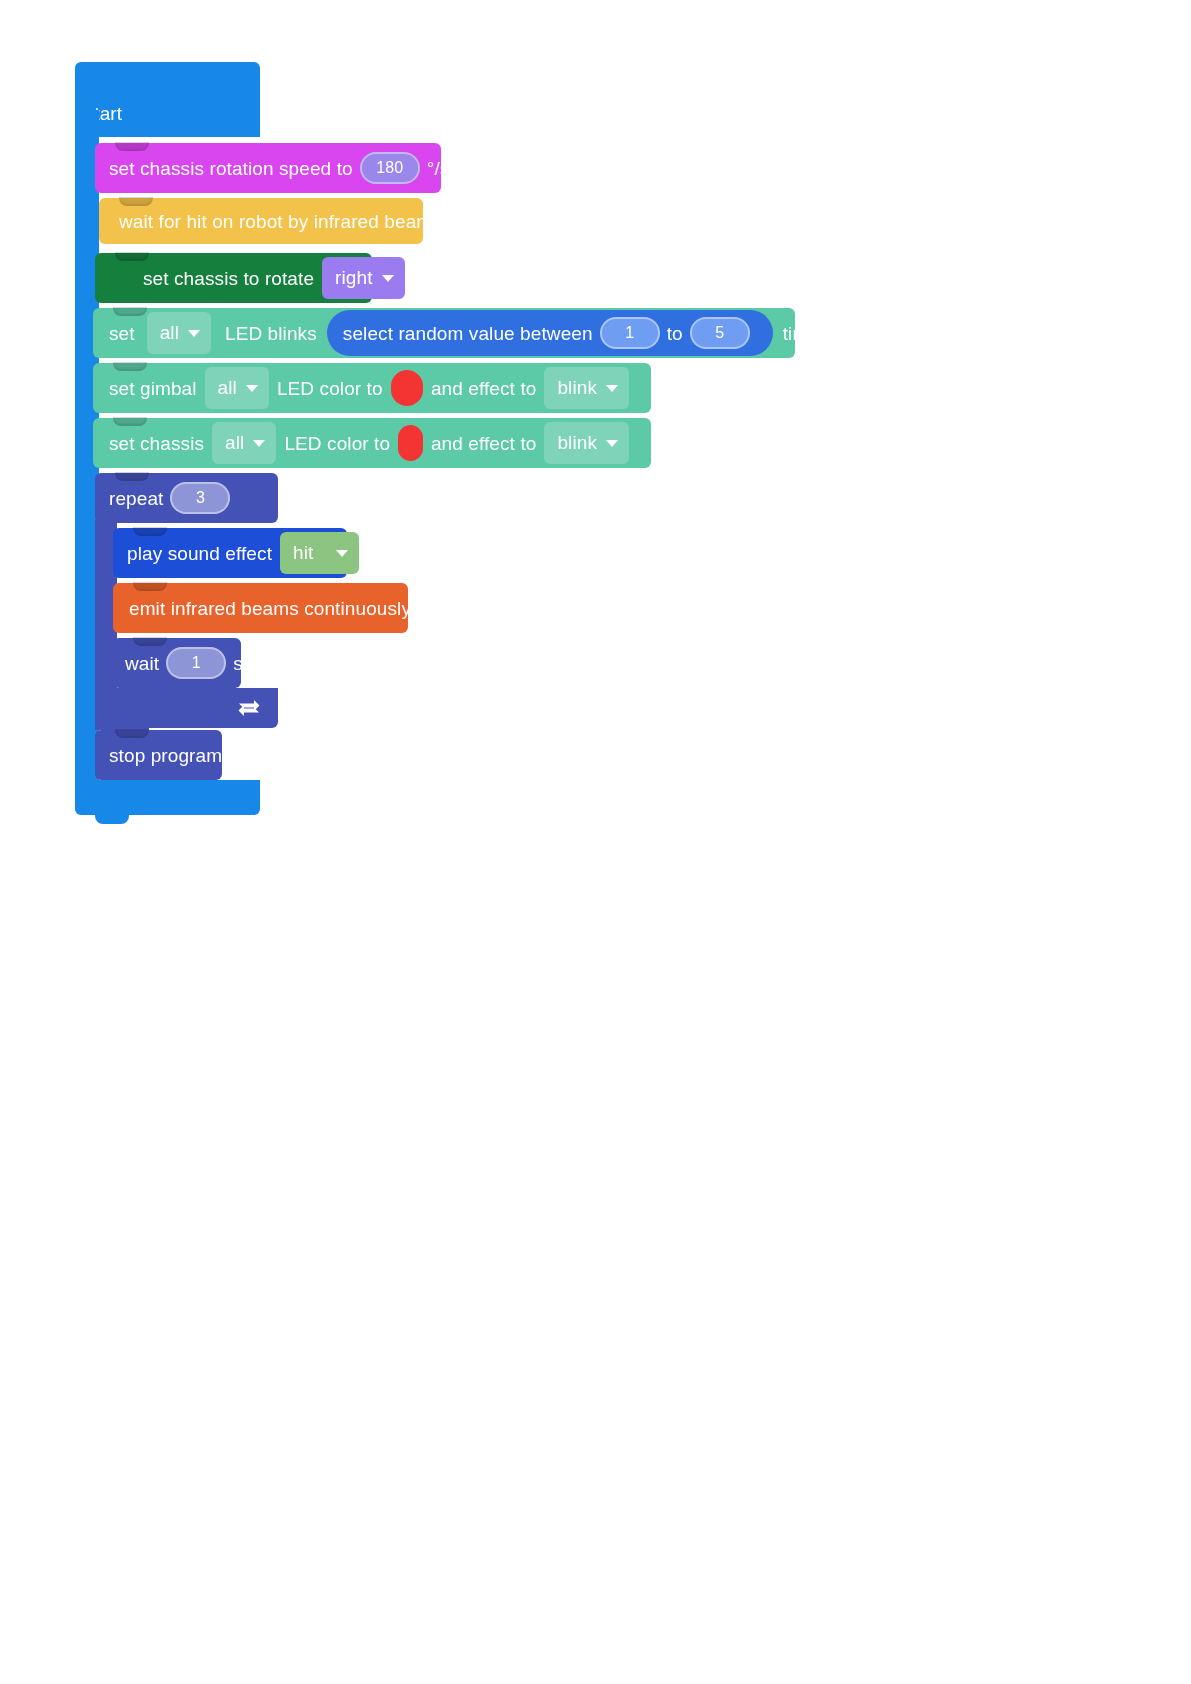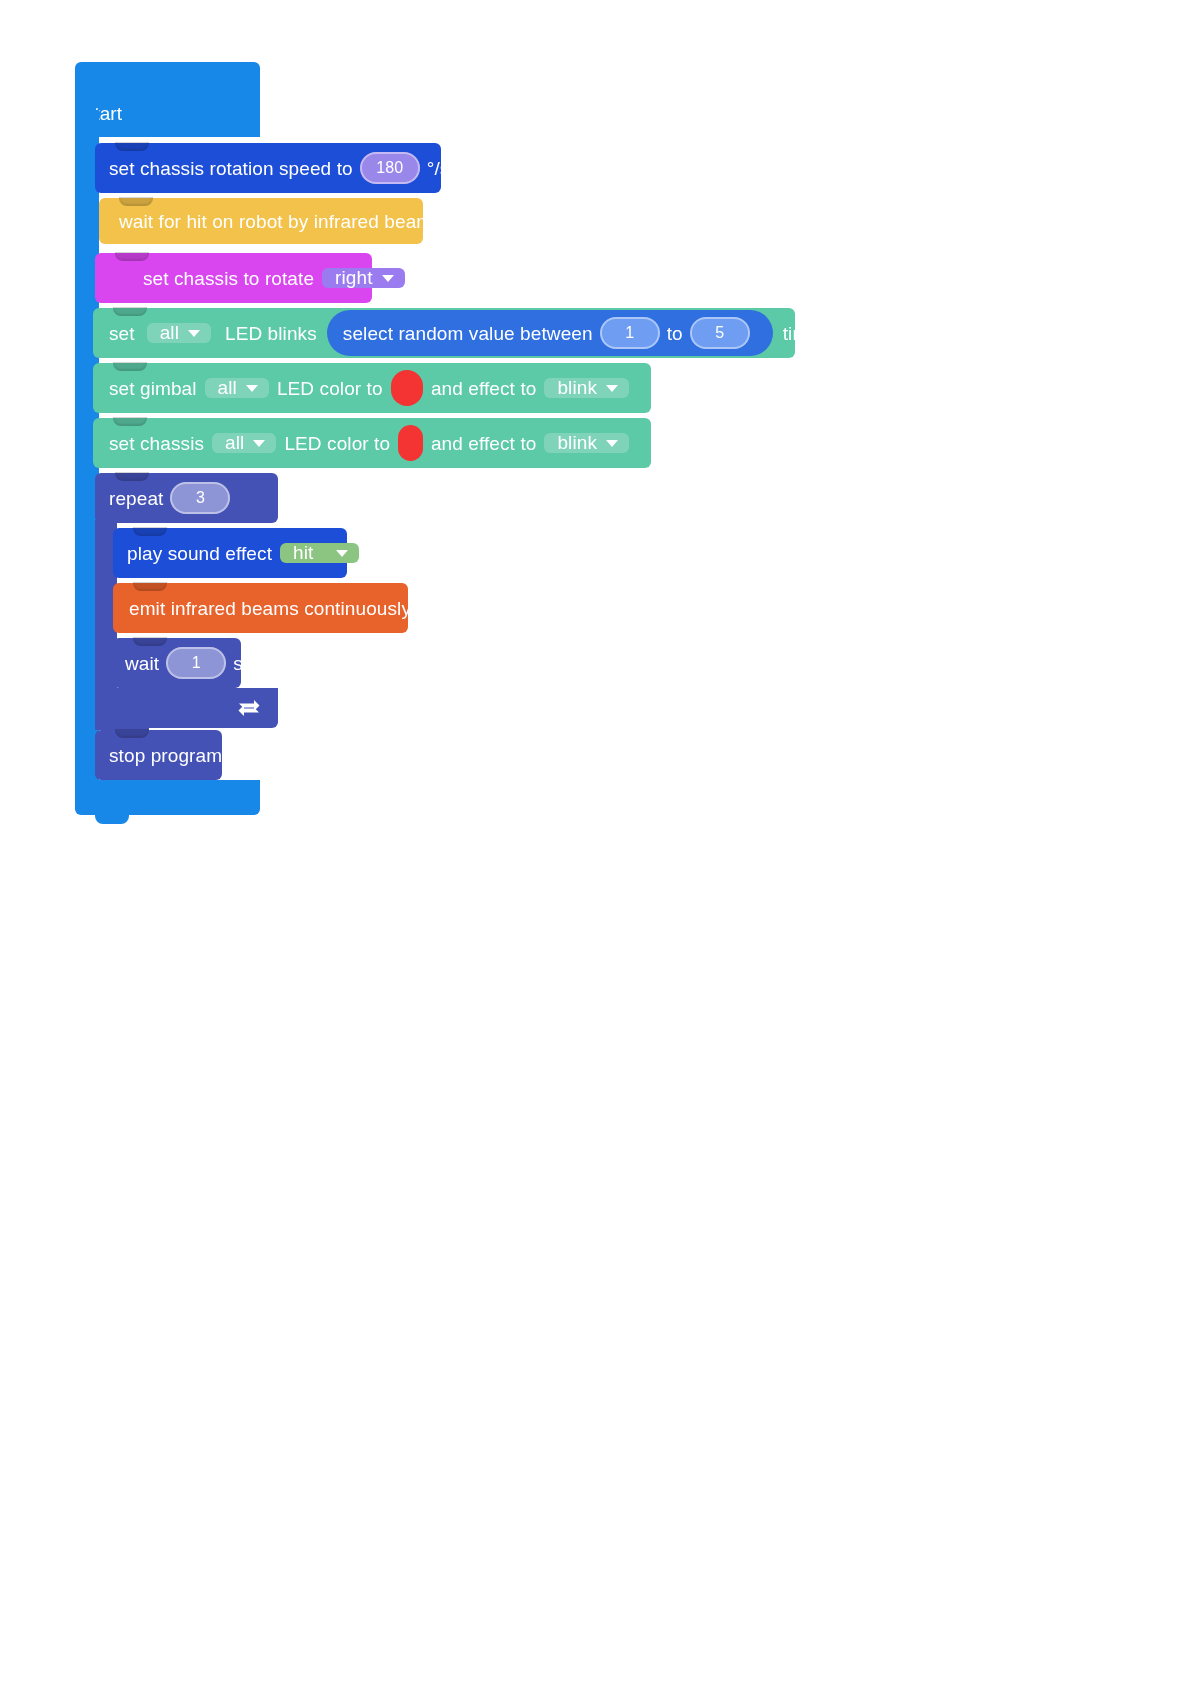"set chassis rotation speed to" div.blk { background: #1d4ed8 -> #d946ef }
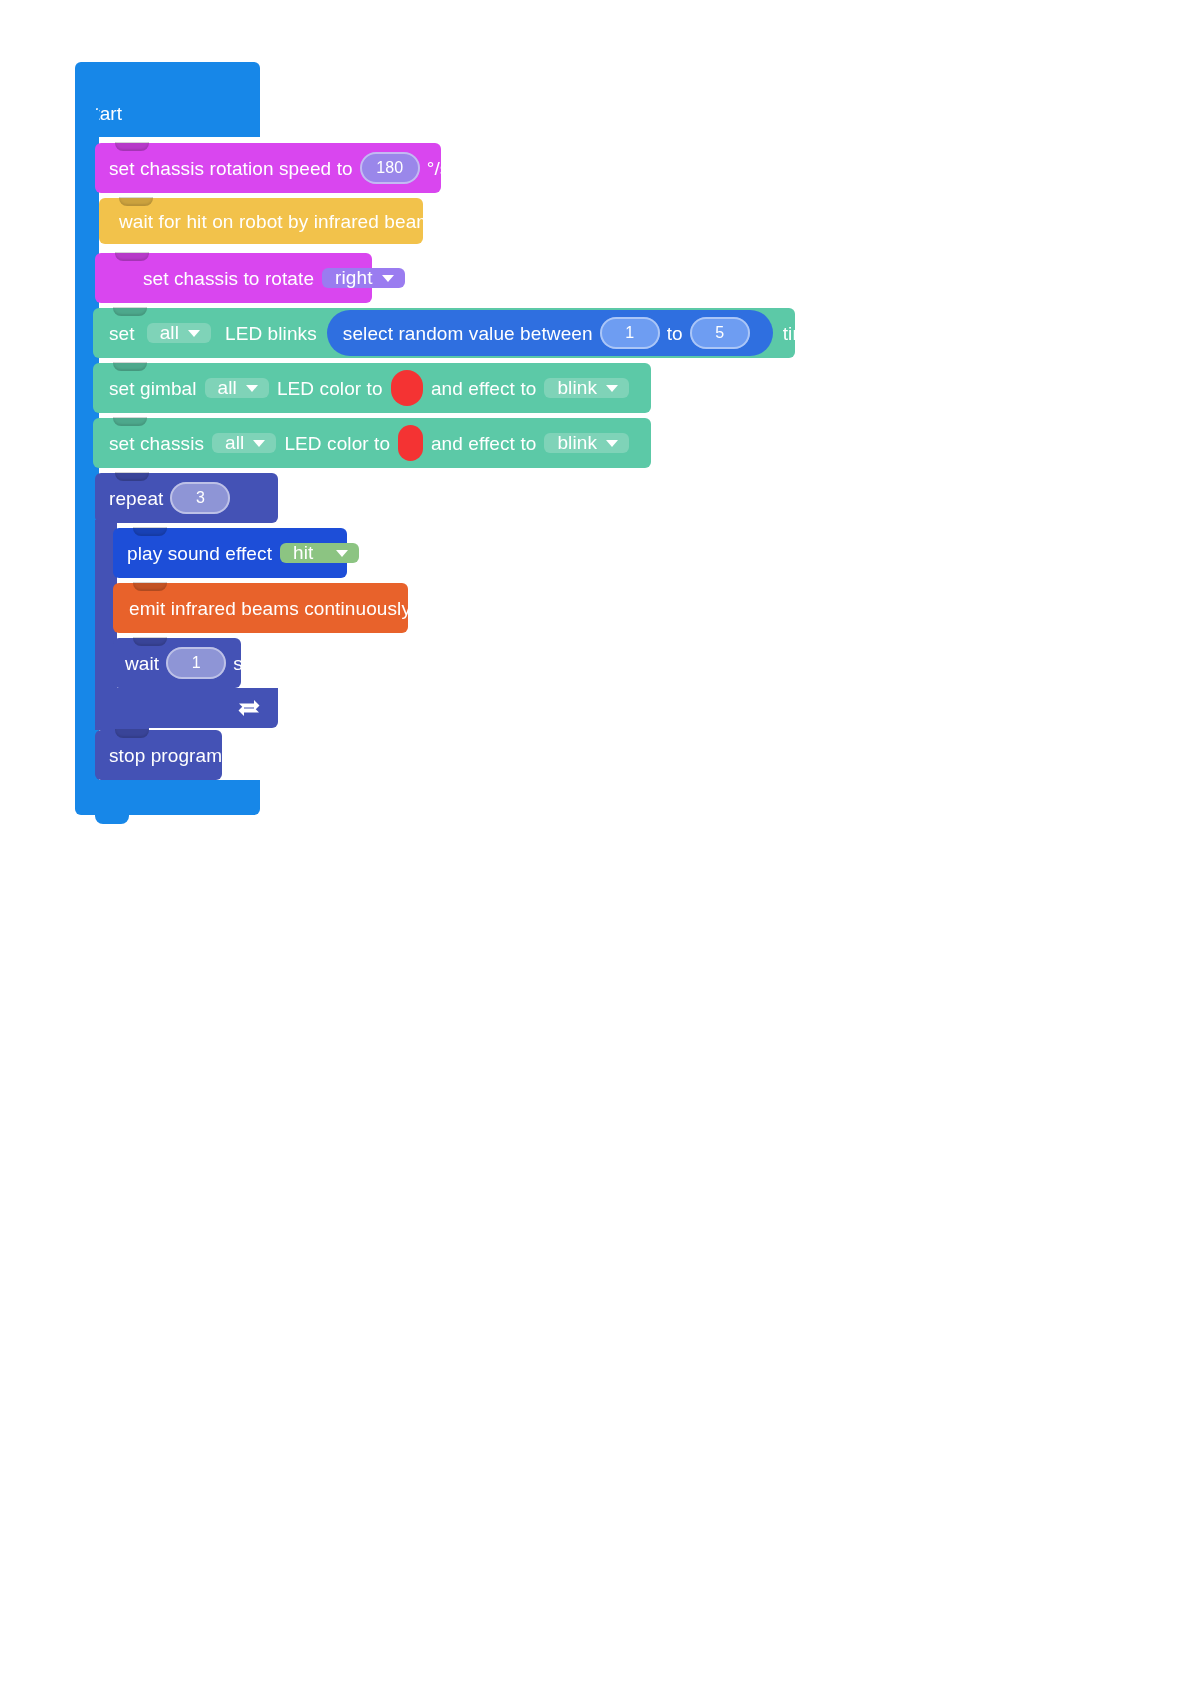"set chassis to rotate" div.blk { background: #d946ef -> #15803d }
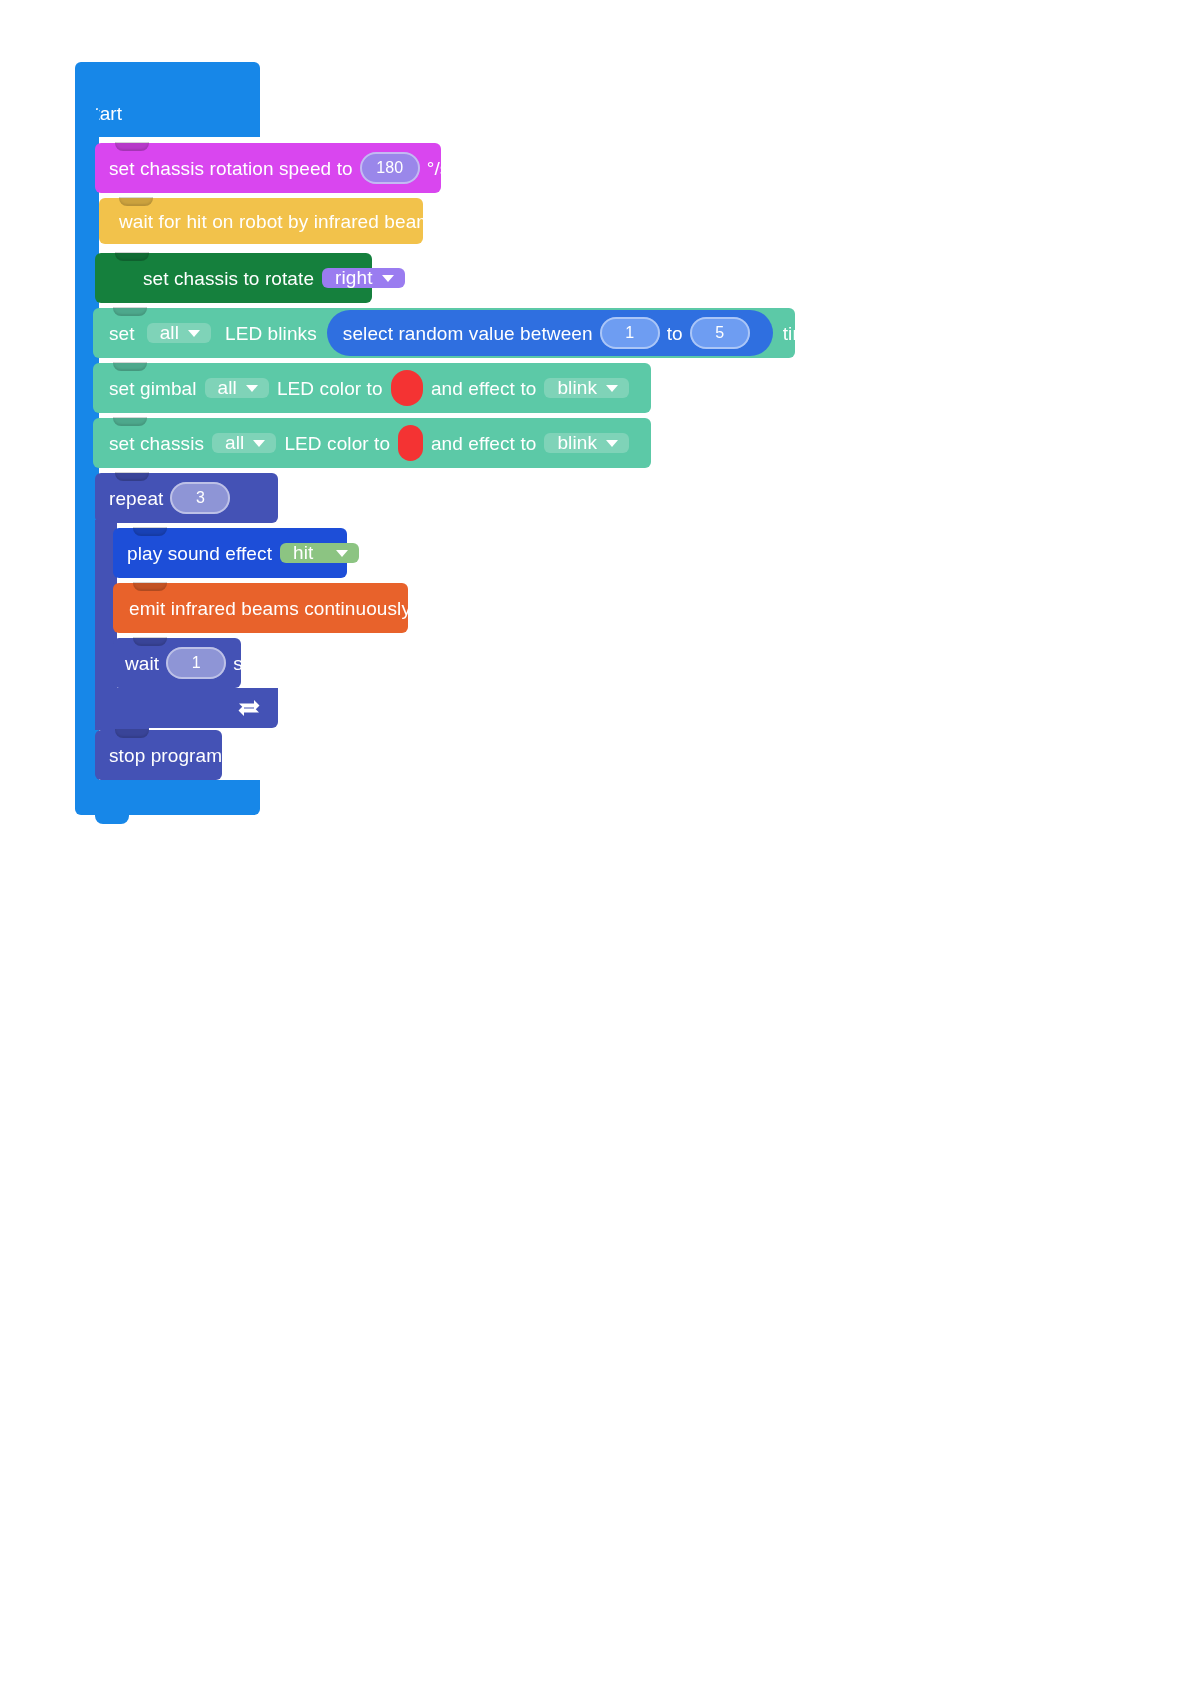"right" .dd { height: 20px -> 42px }
